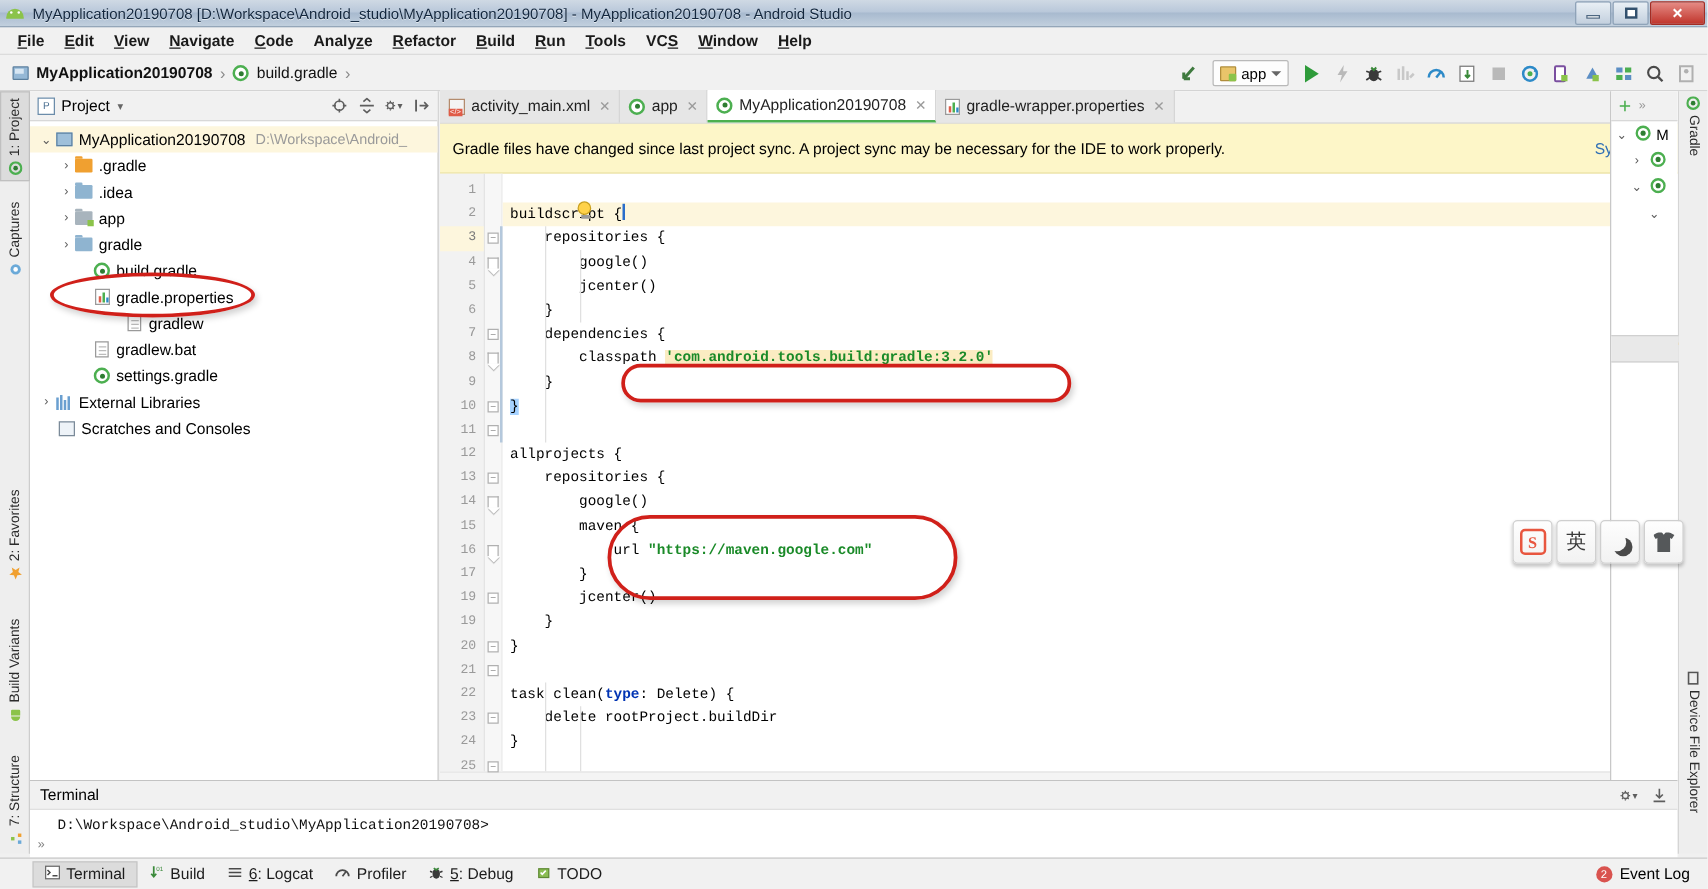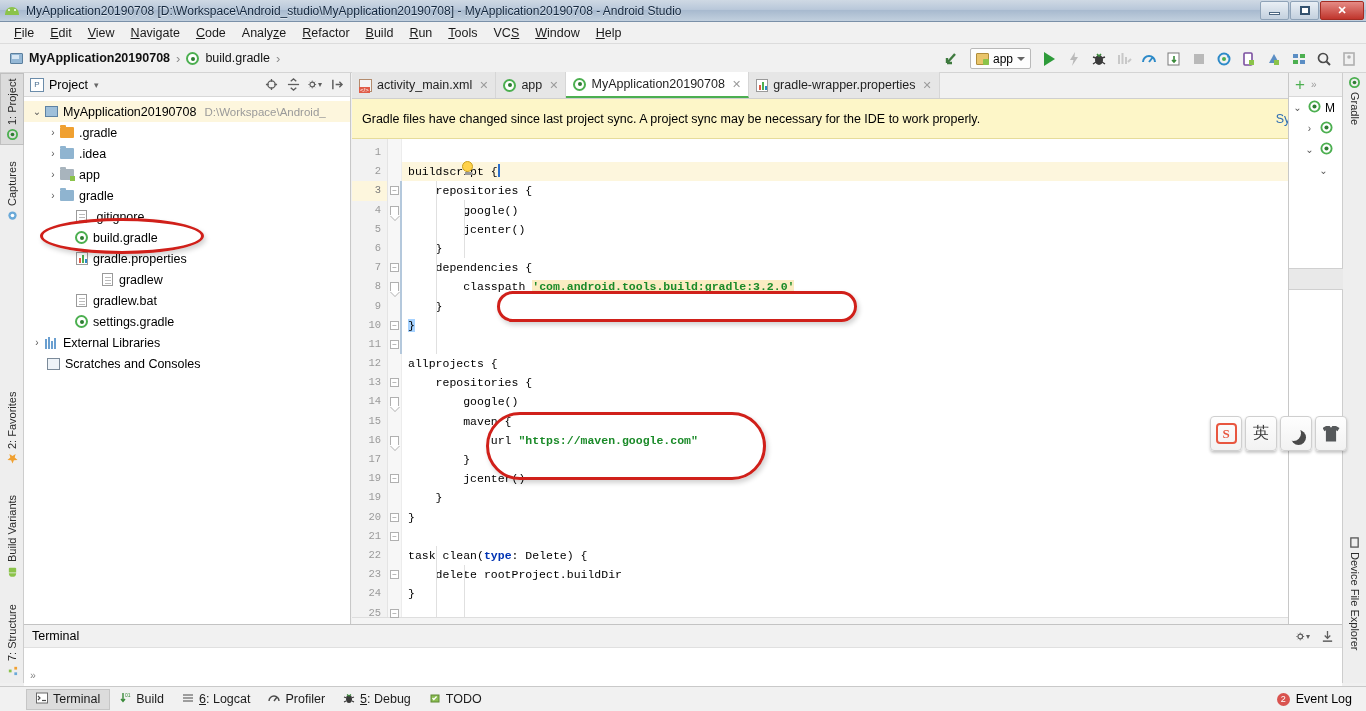"File" .menubar { font-weight: none -> bold }
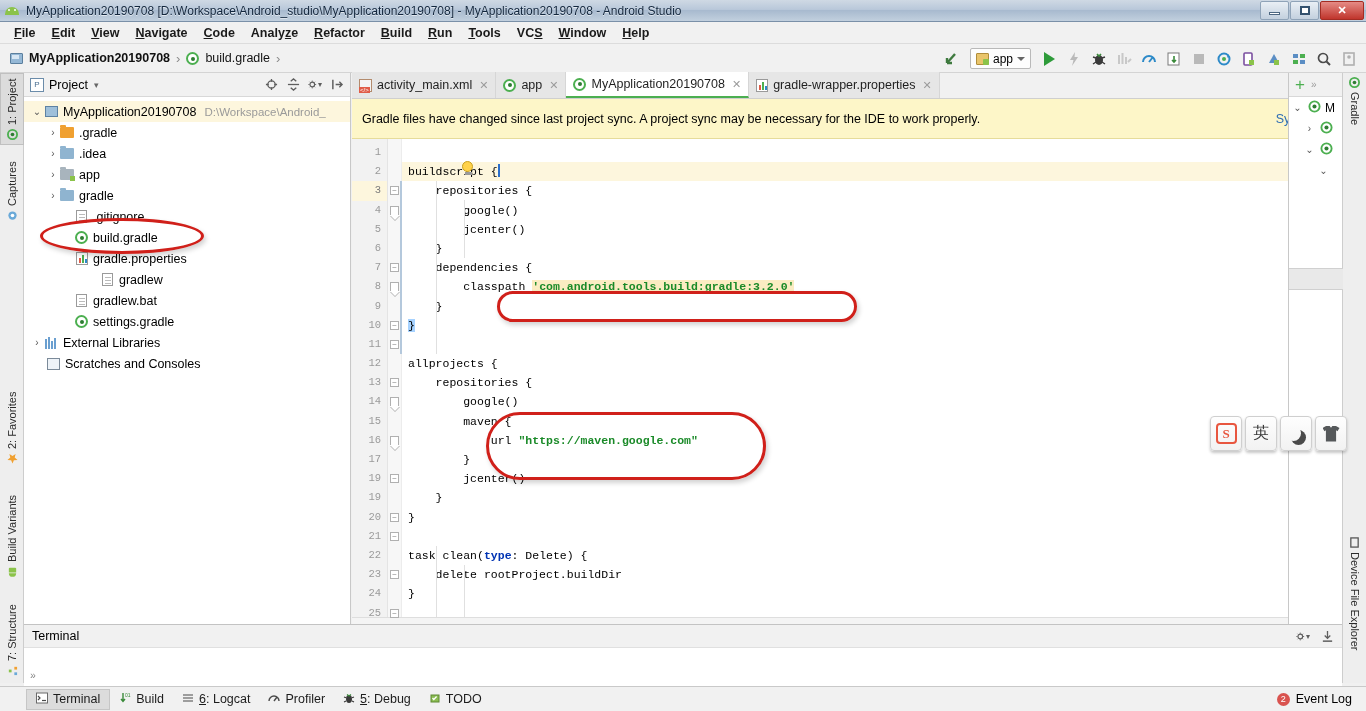".gitignore" div.trow { html: <div> <span> <span></span> </span> <span>.gitignore</span> </div> -> none }
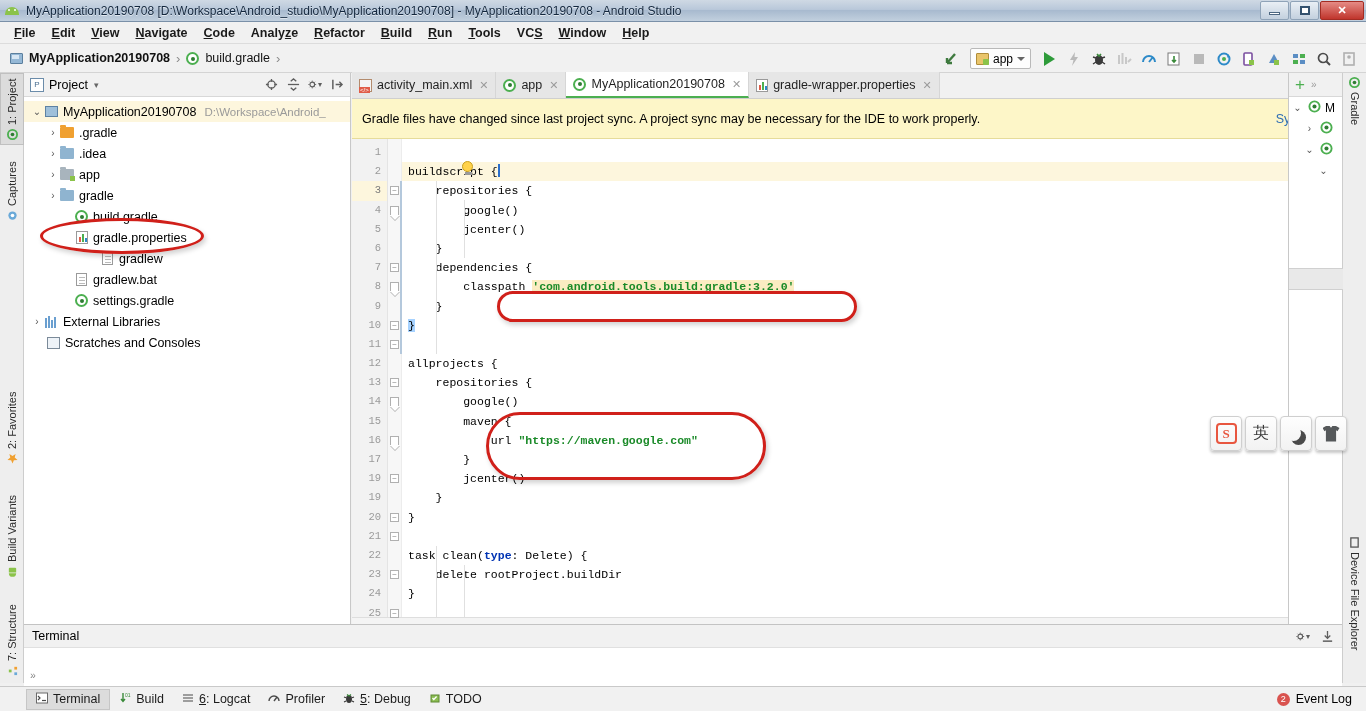"D:\Workspace\Android_studio\MyApplicatio" span { html: none -> <span>D:\Workspace\Android_studio\MyApplication20190708&gt;</span> }
